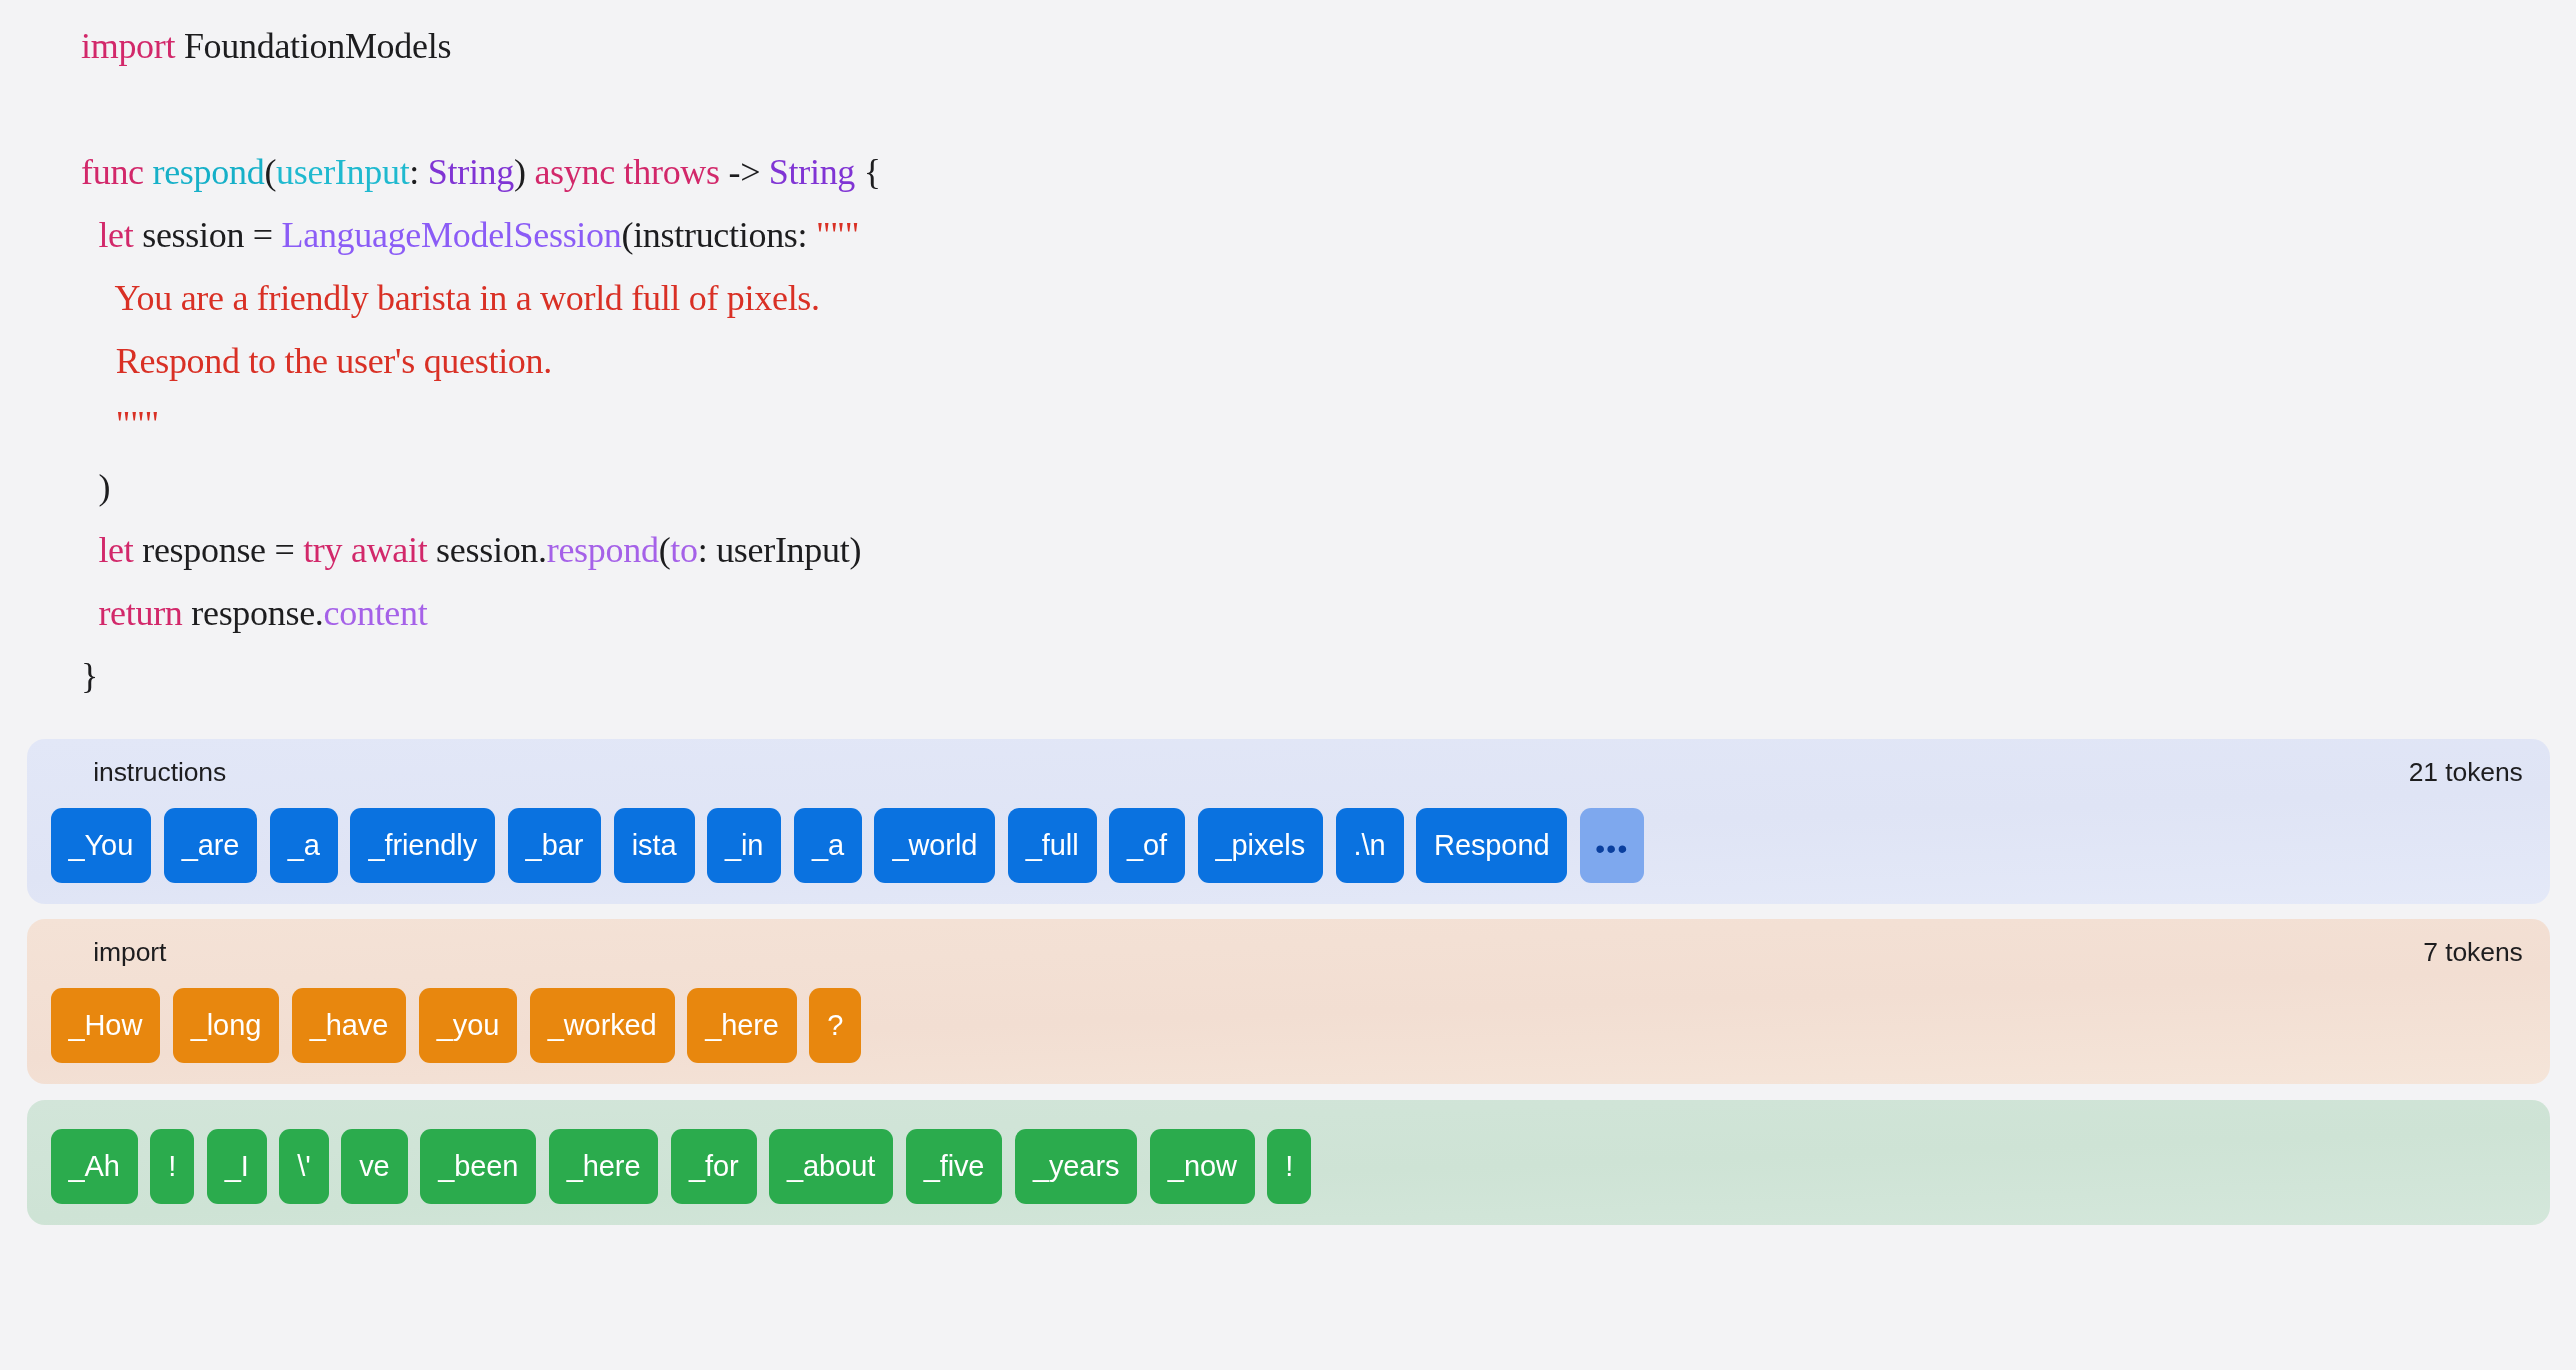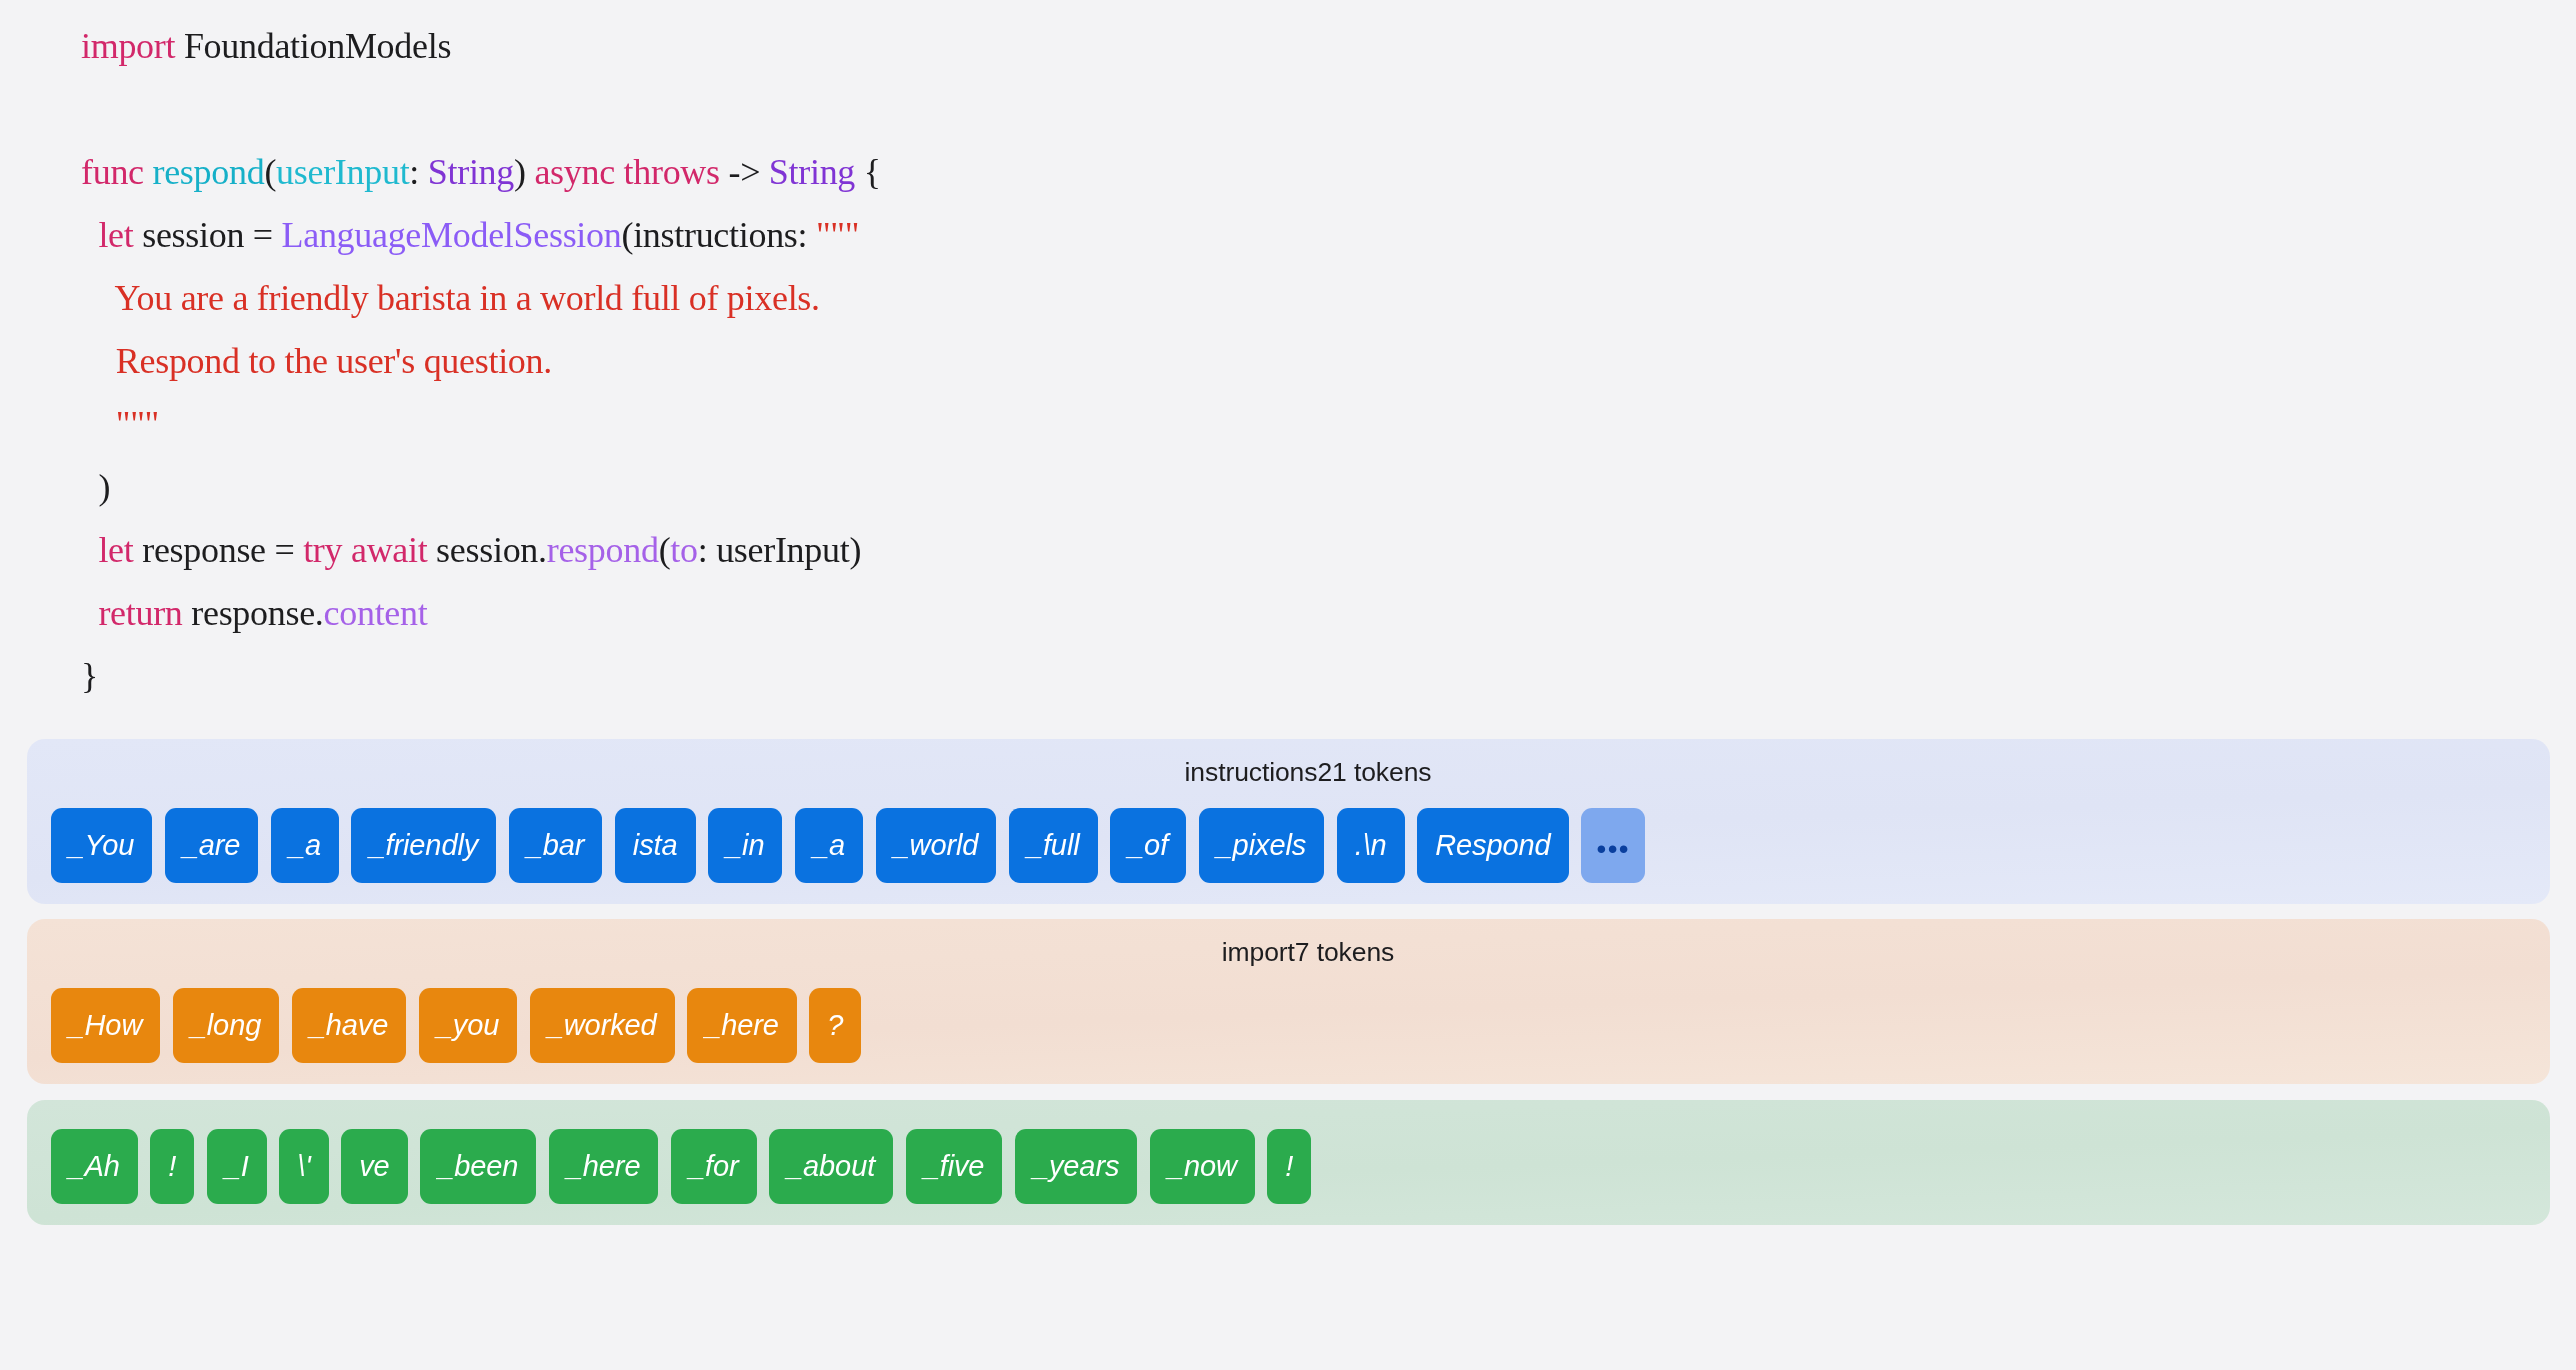"instructions" .panel-header { justify-content: center -> space-between }
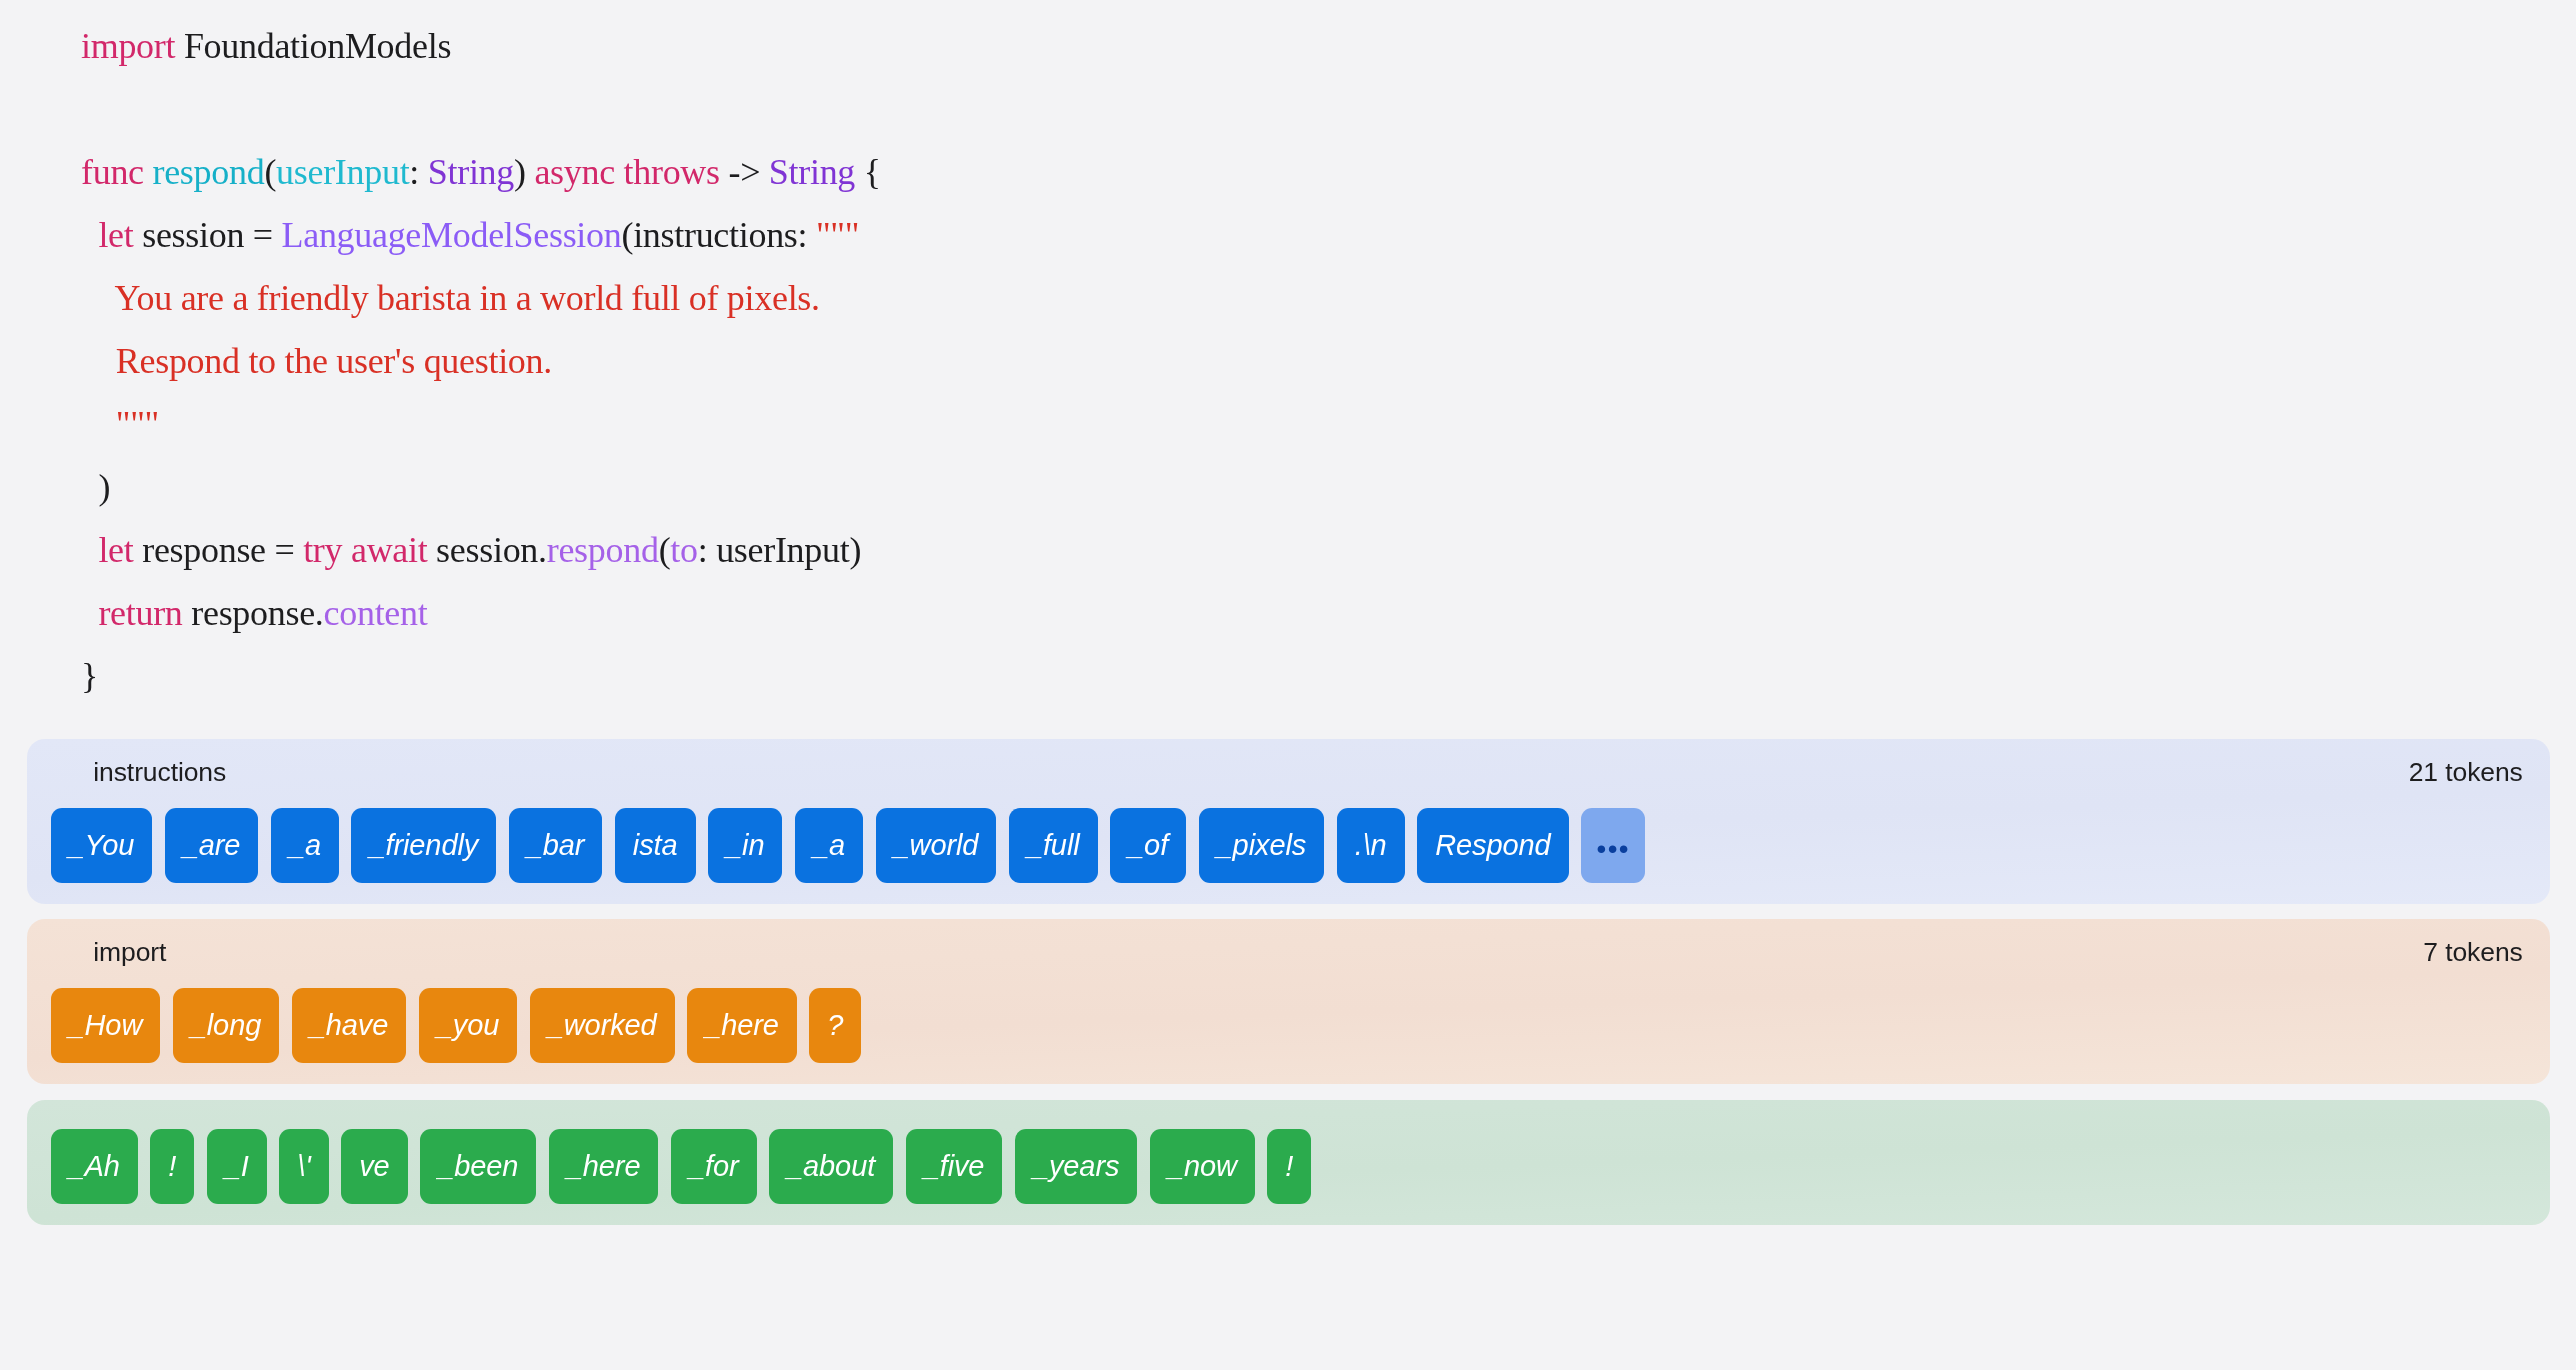"_You" .chip { font-style: italic -> none }
